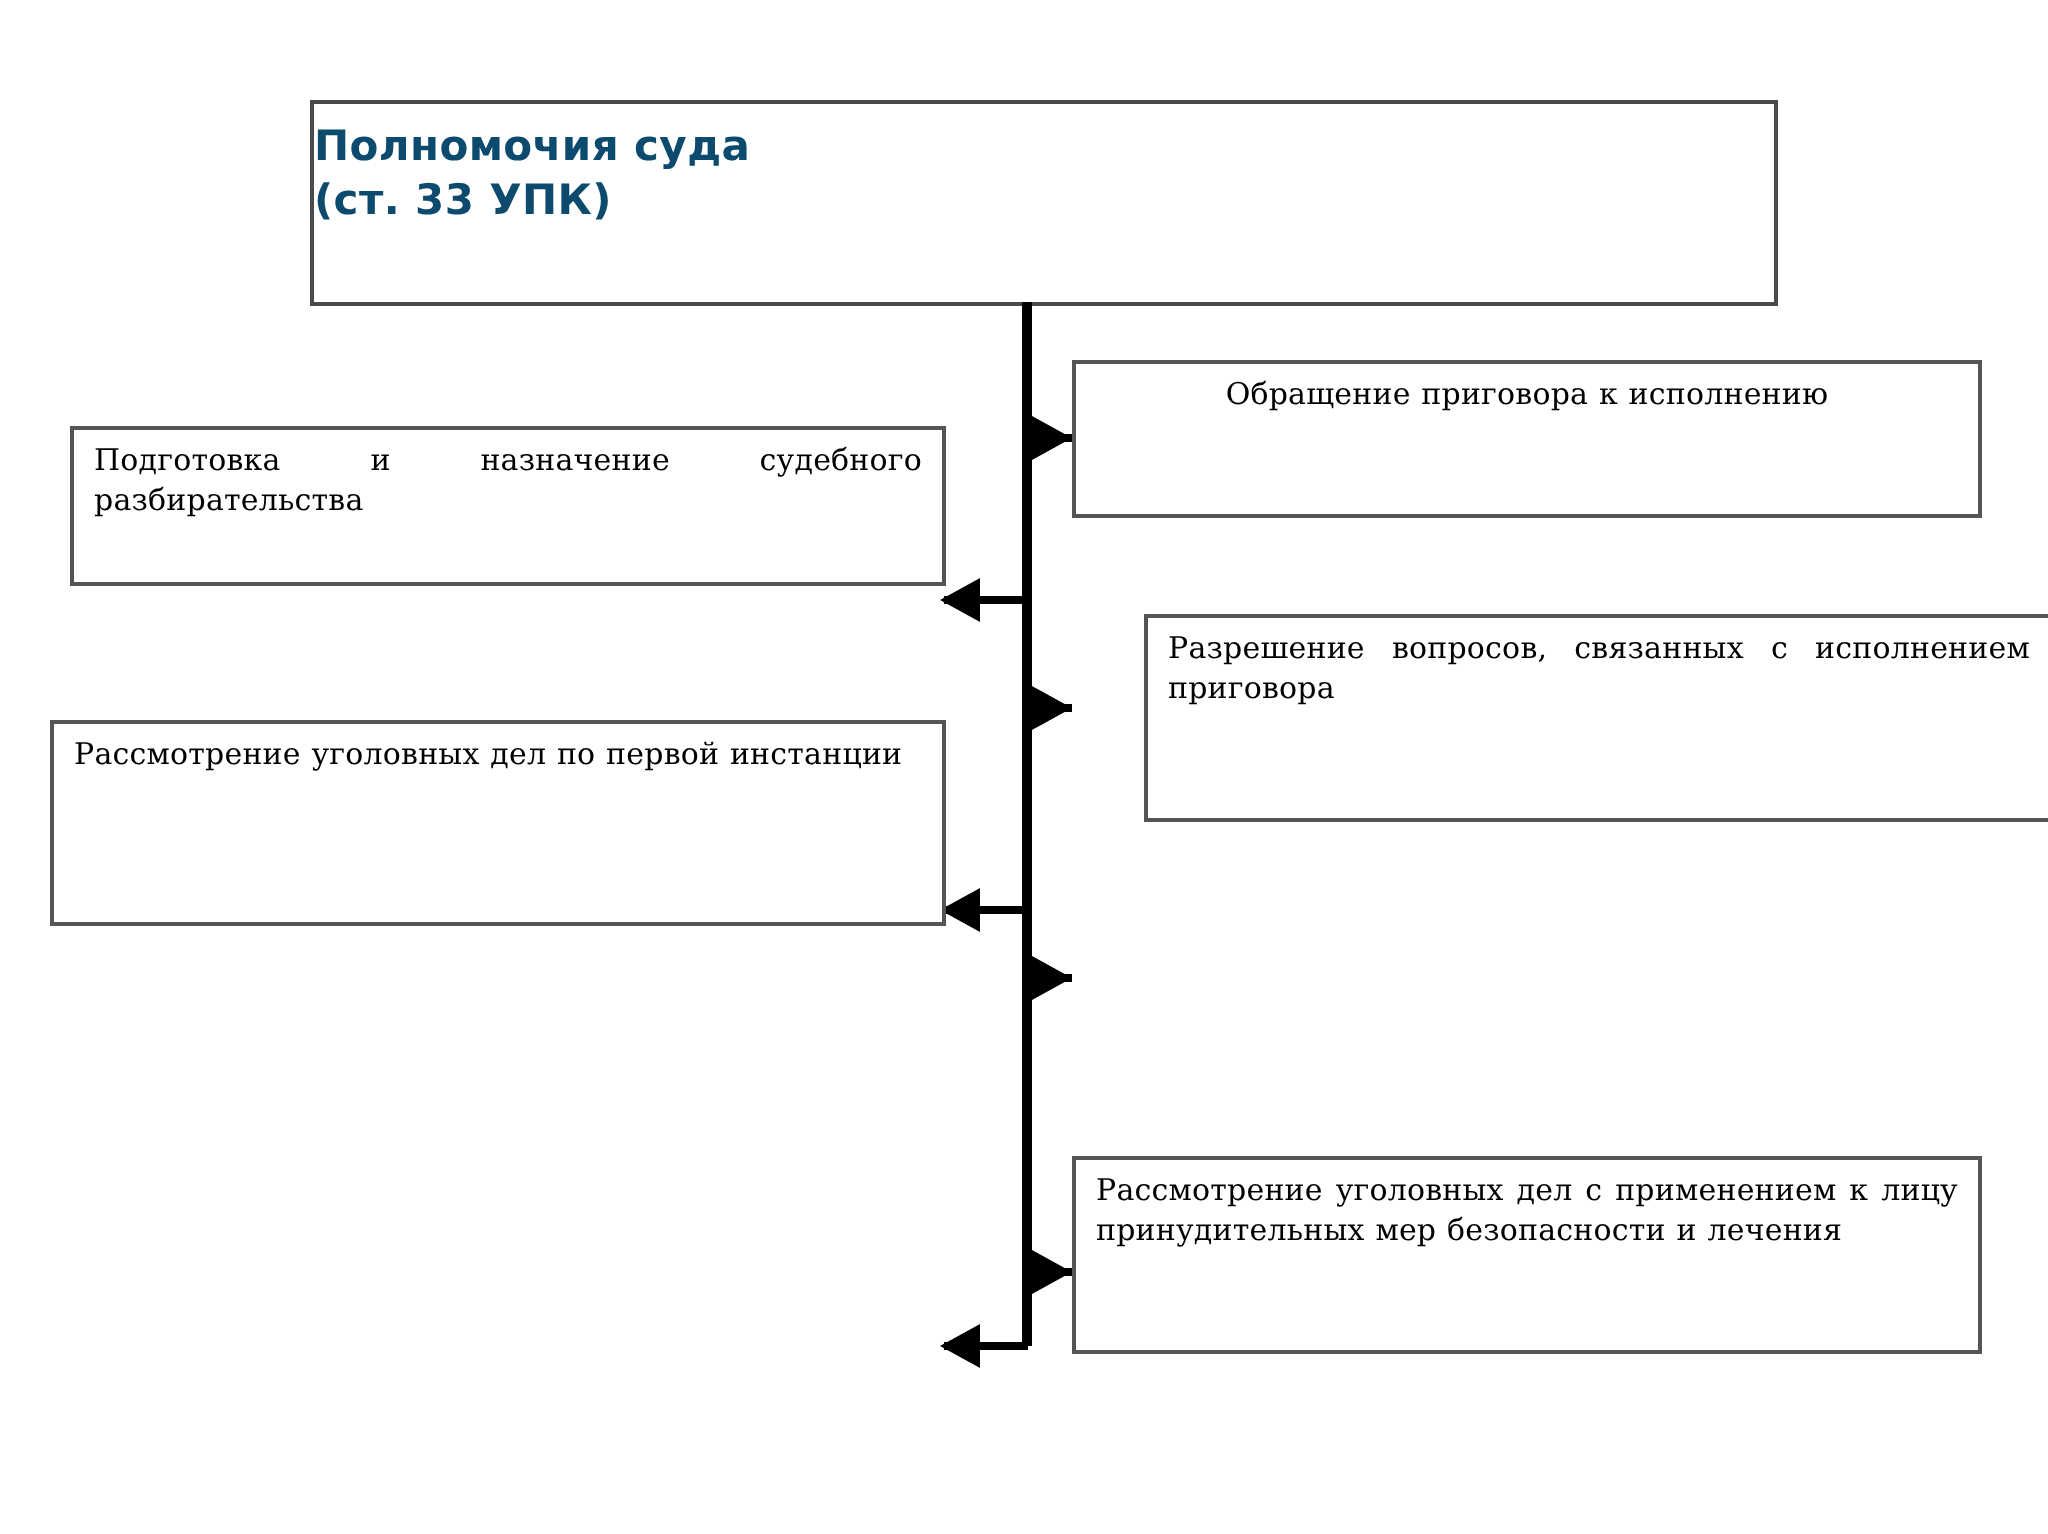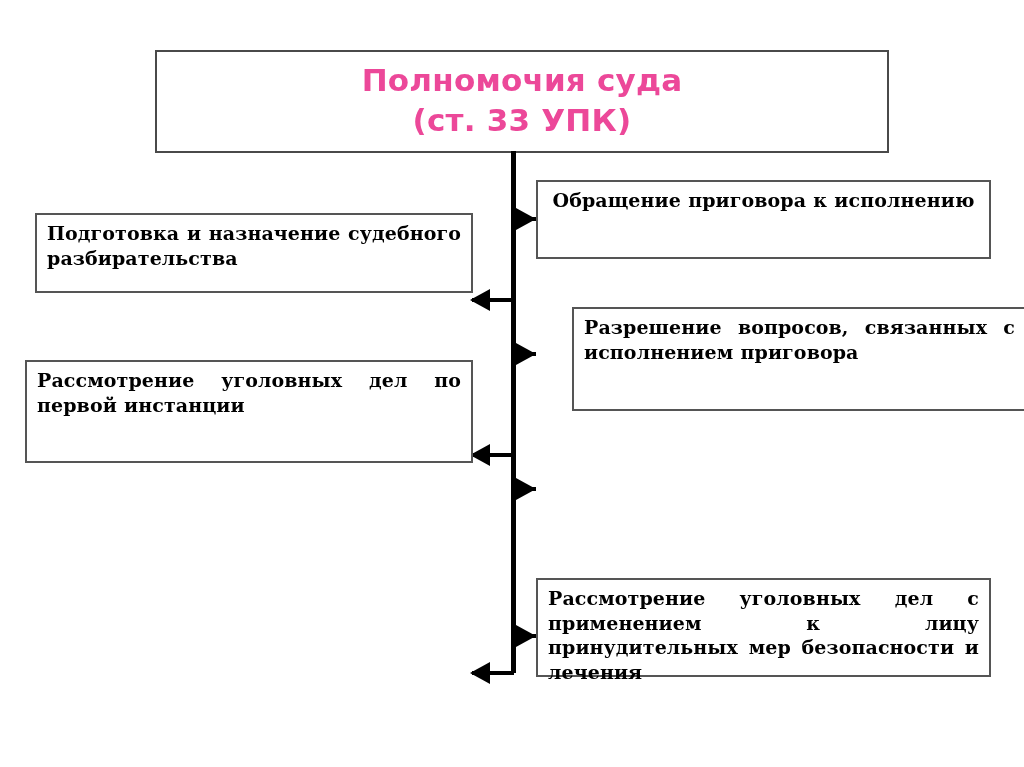"Полномочия суда" #title-text { color: #ec4899 -> #0c4a6e; font-size: 31px -> 21px; text-align: center -> left }
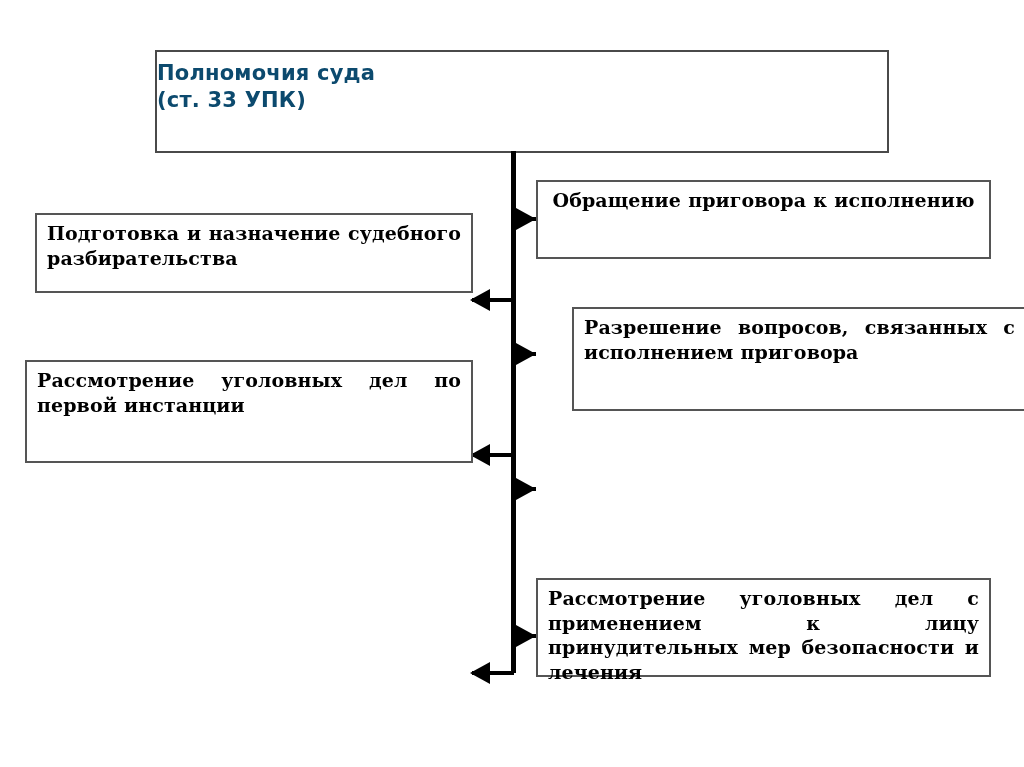"Обращение приговора к исполнению" .side-text { font-size: 19px -> 15px; font-weight: 700 -> 400 }
